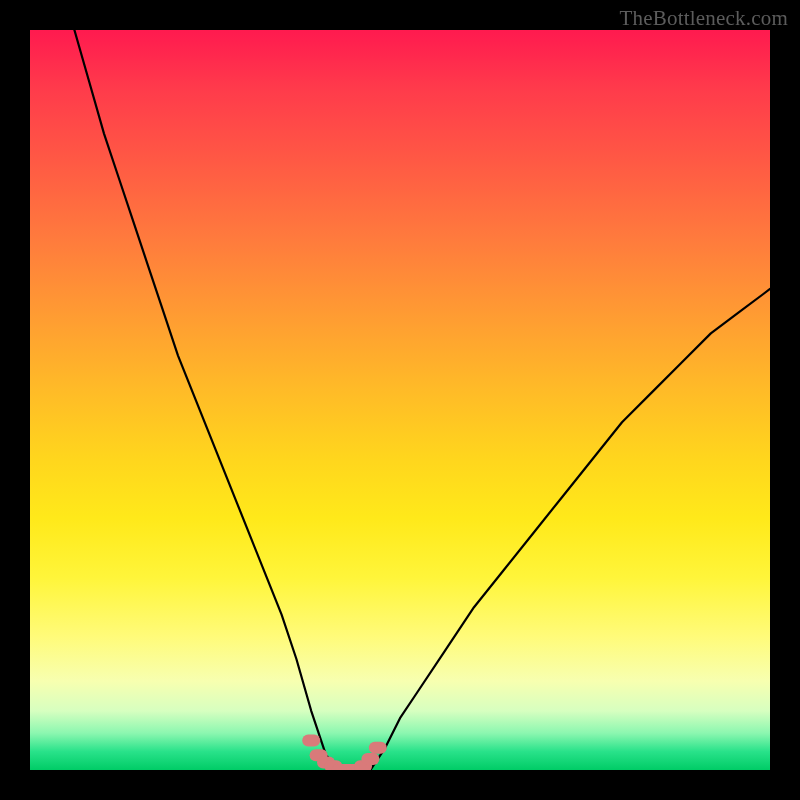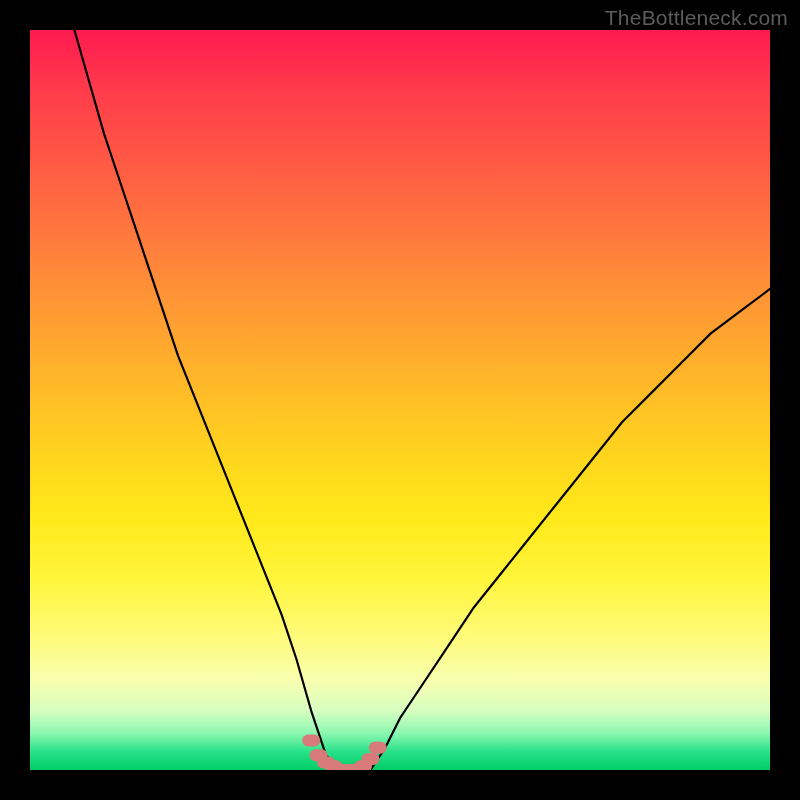"TheBottleneck.com" .frame { font-family: none -> Liberation Serif, serif }
